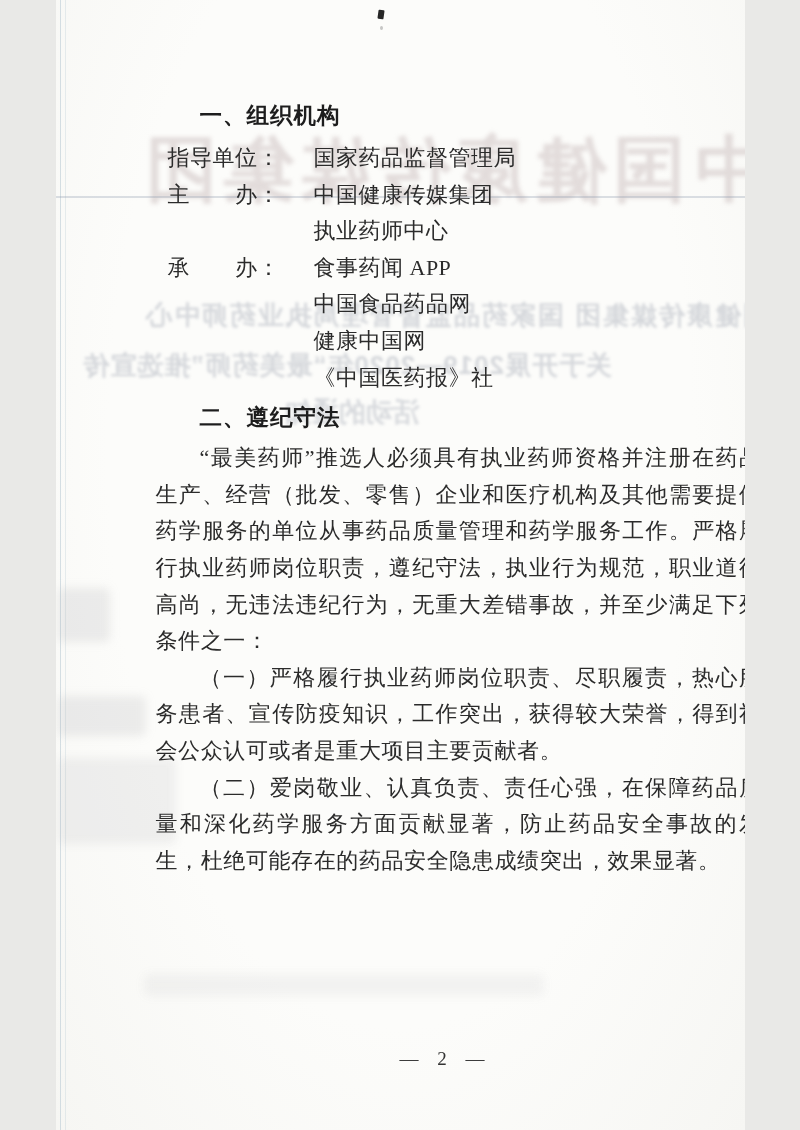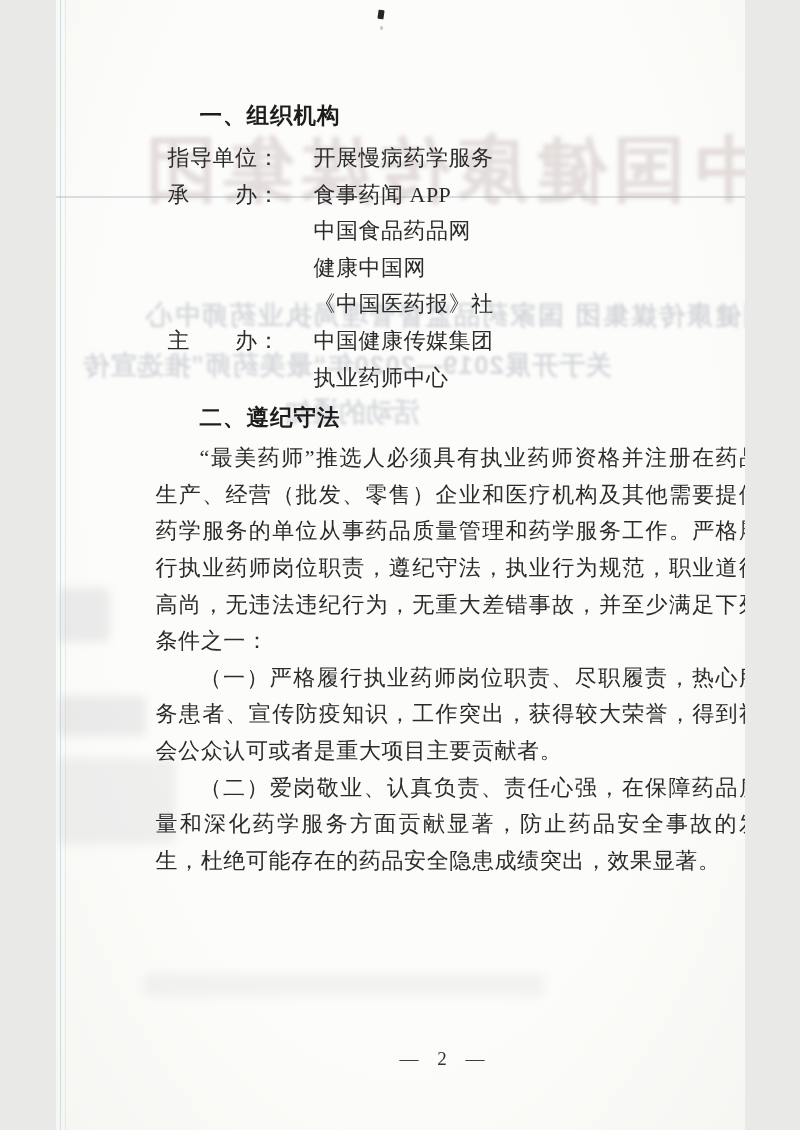"开展慢病药学服务" div { text: 开展慢病药学服务 -> 国家药品监督管理局 }
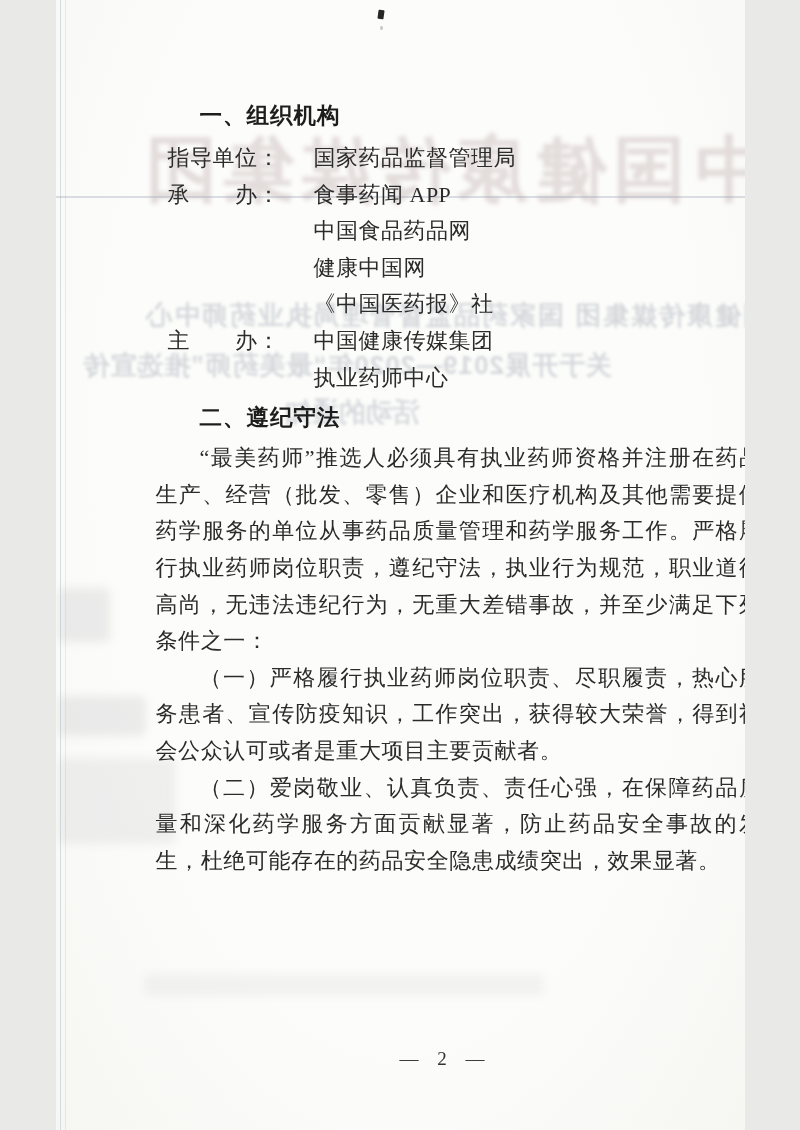"承 办：" div.entry { order: before "主 办：" -> after "主 办：" }
